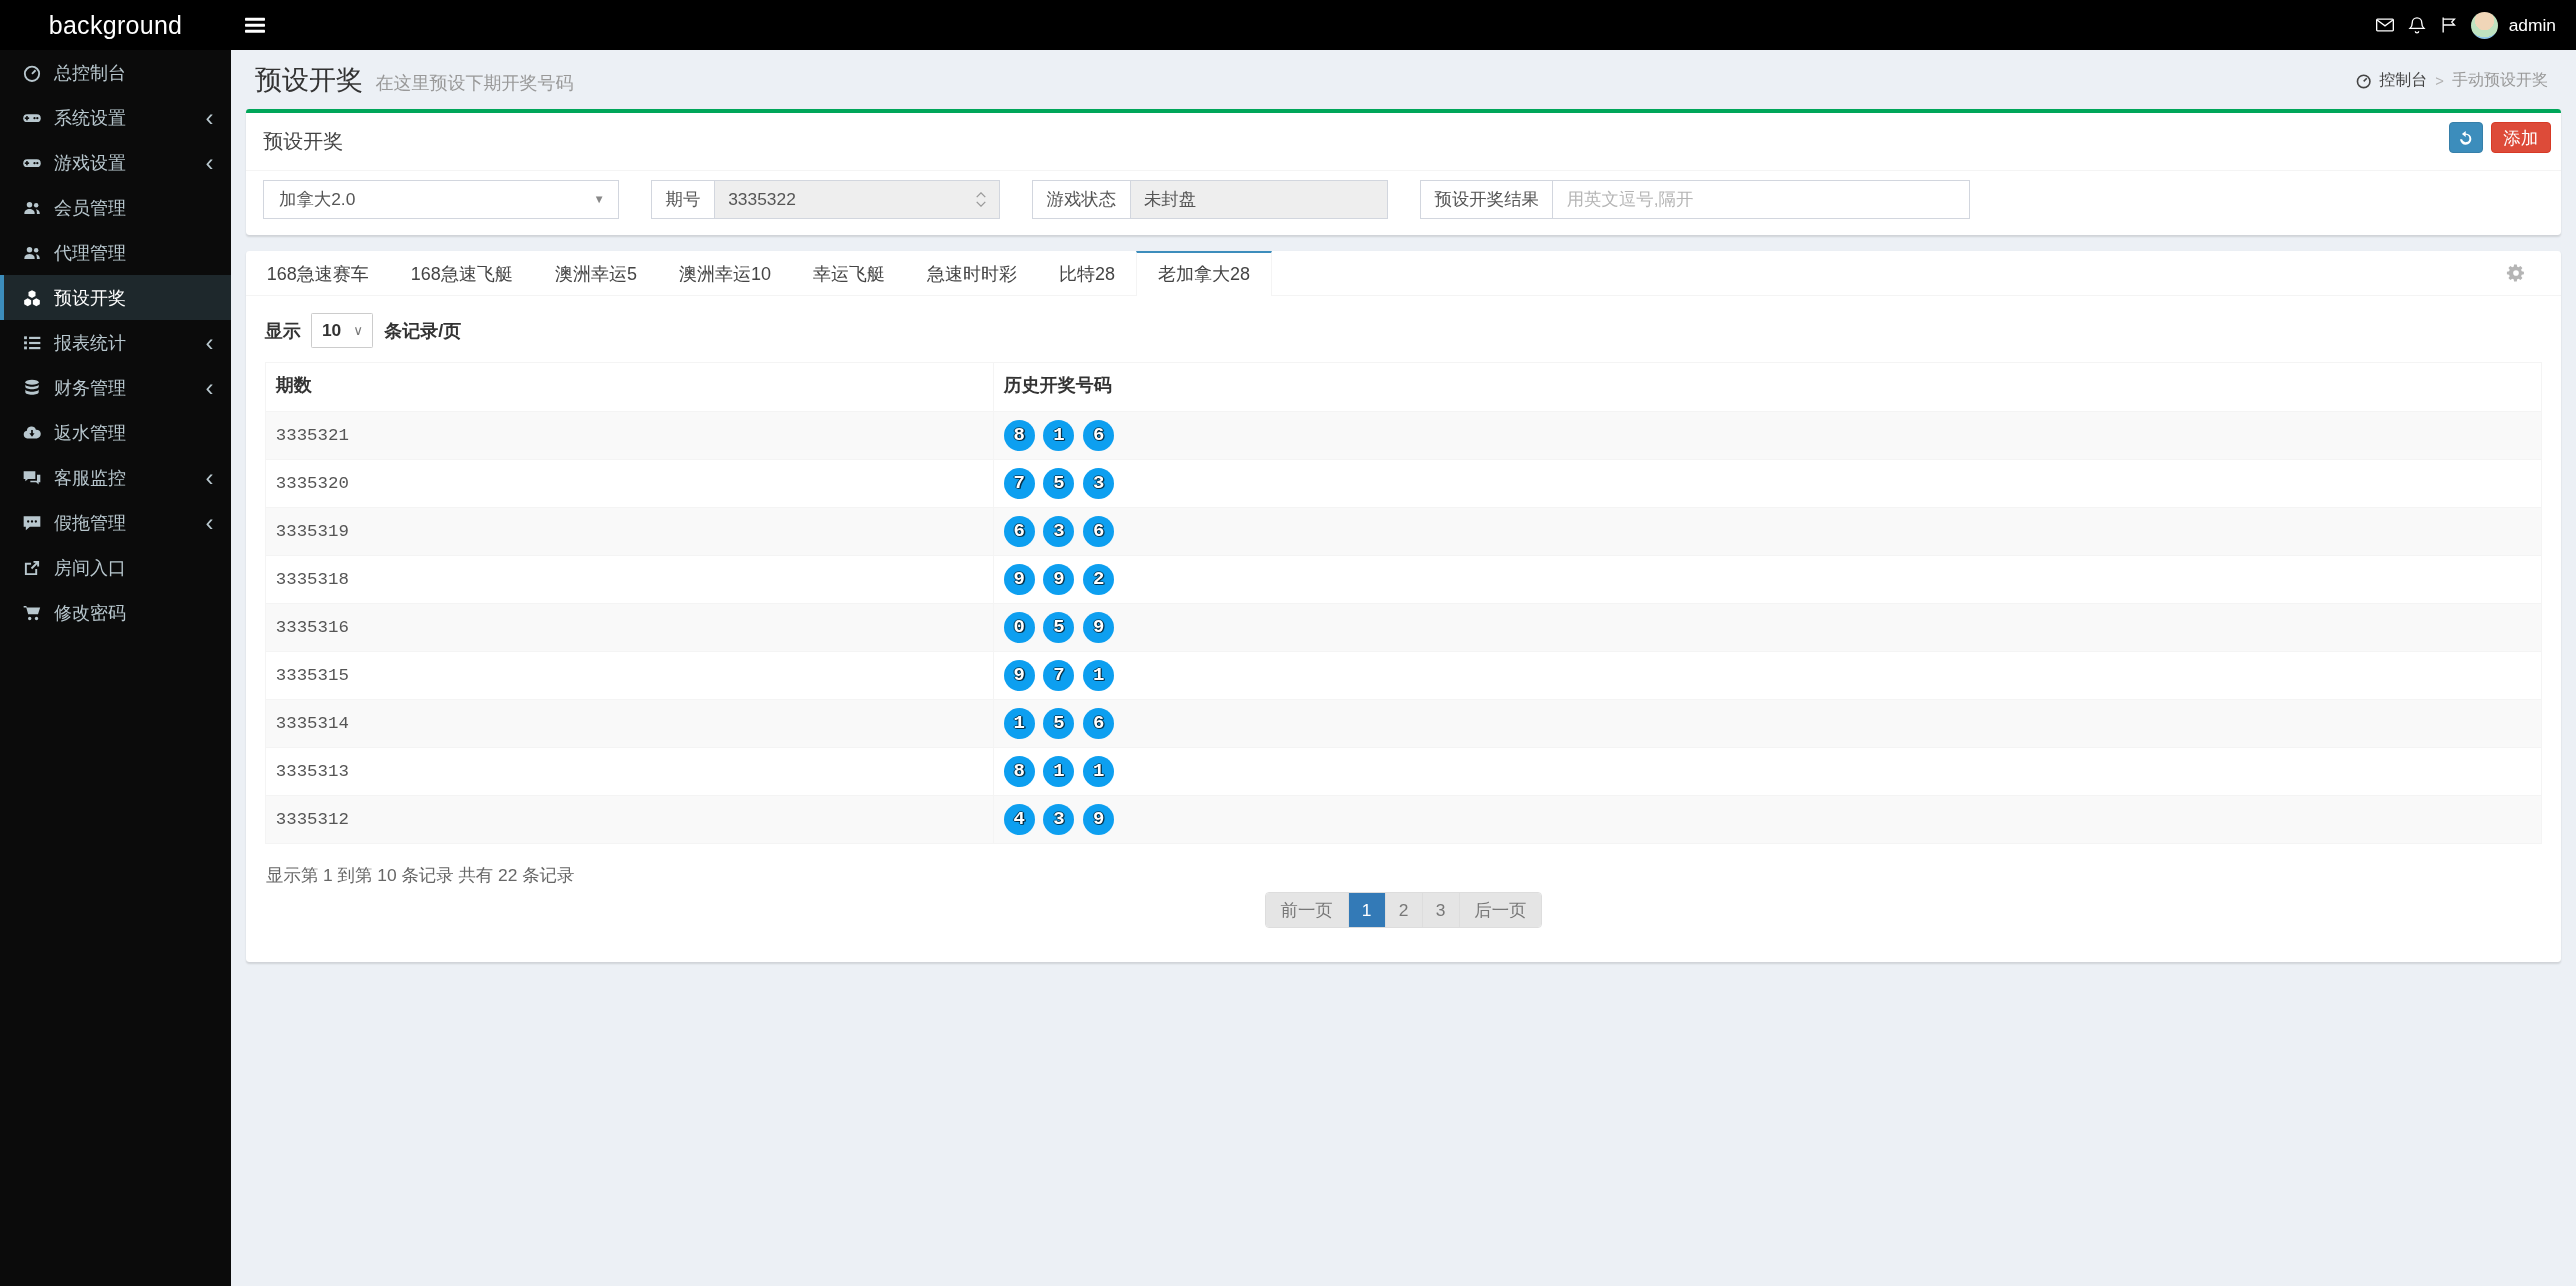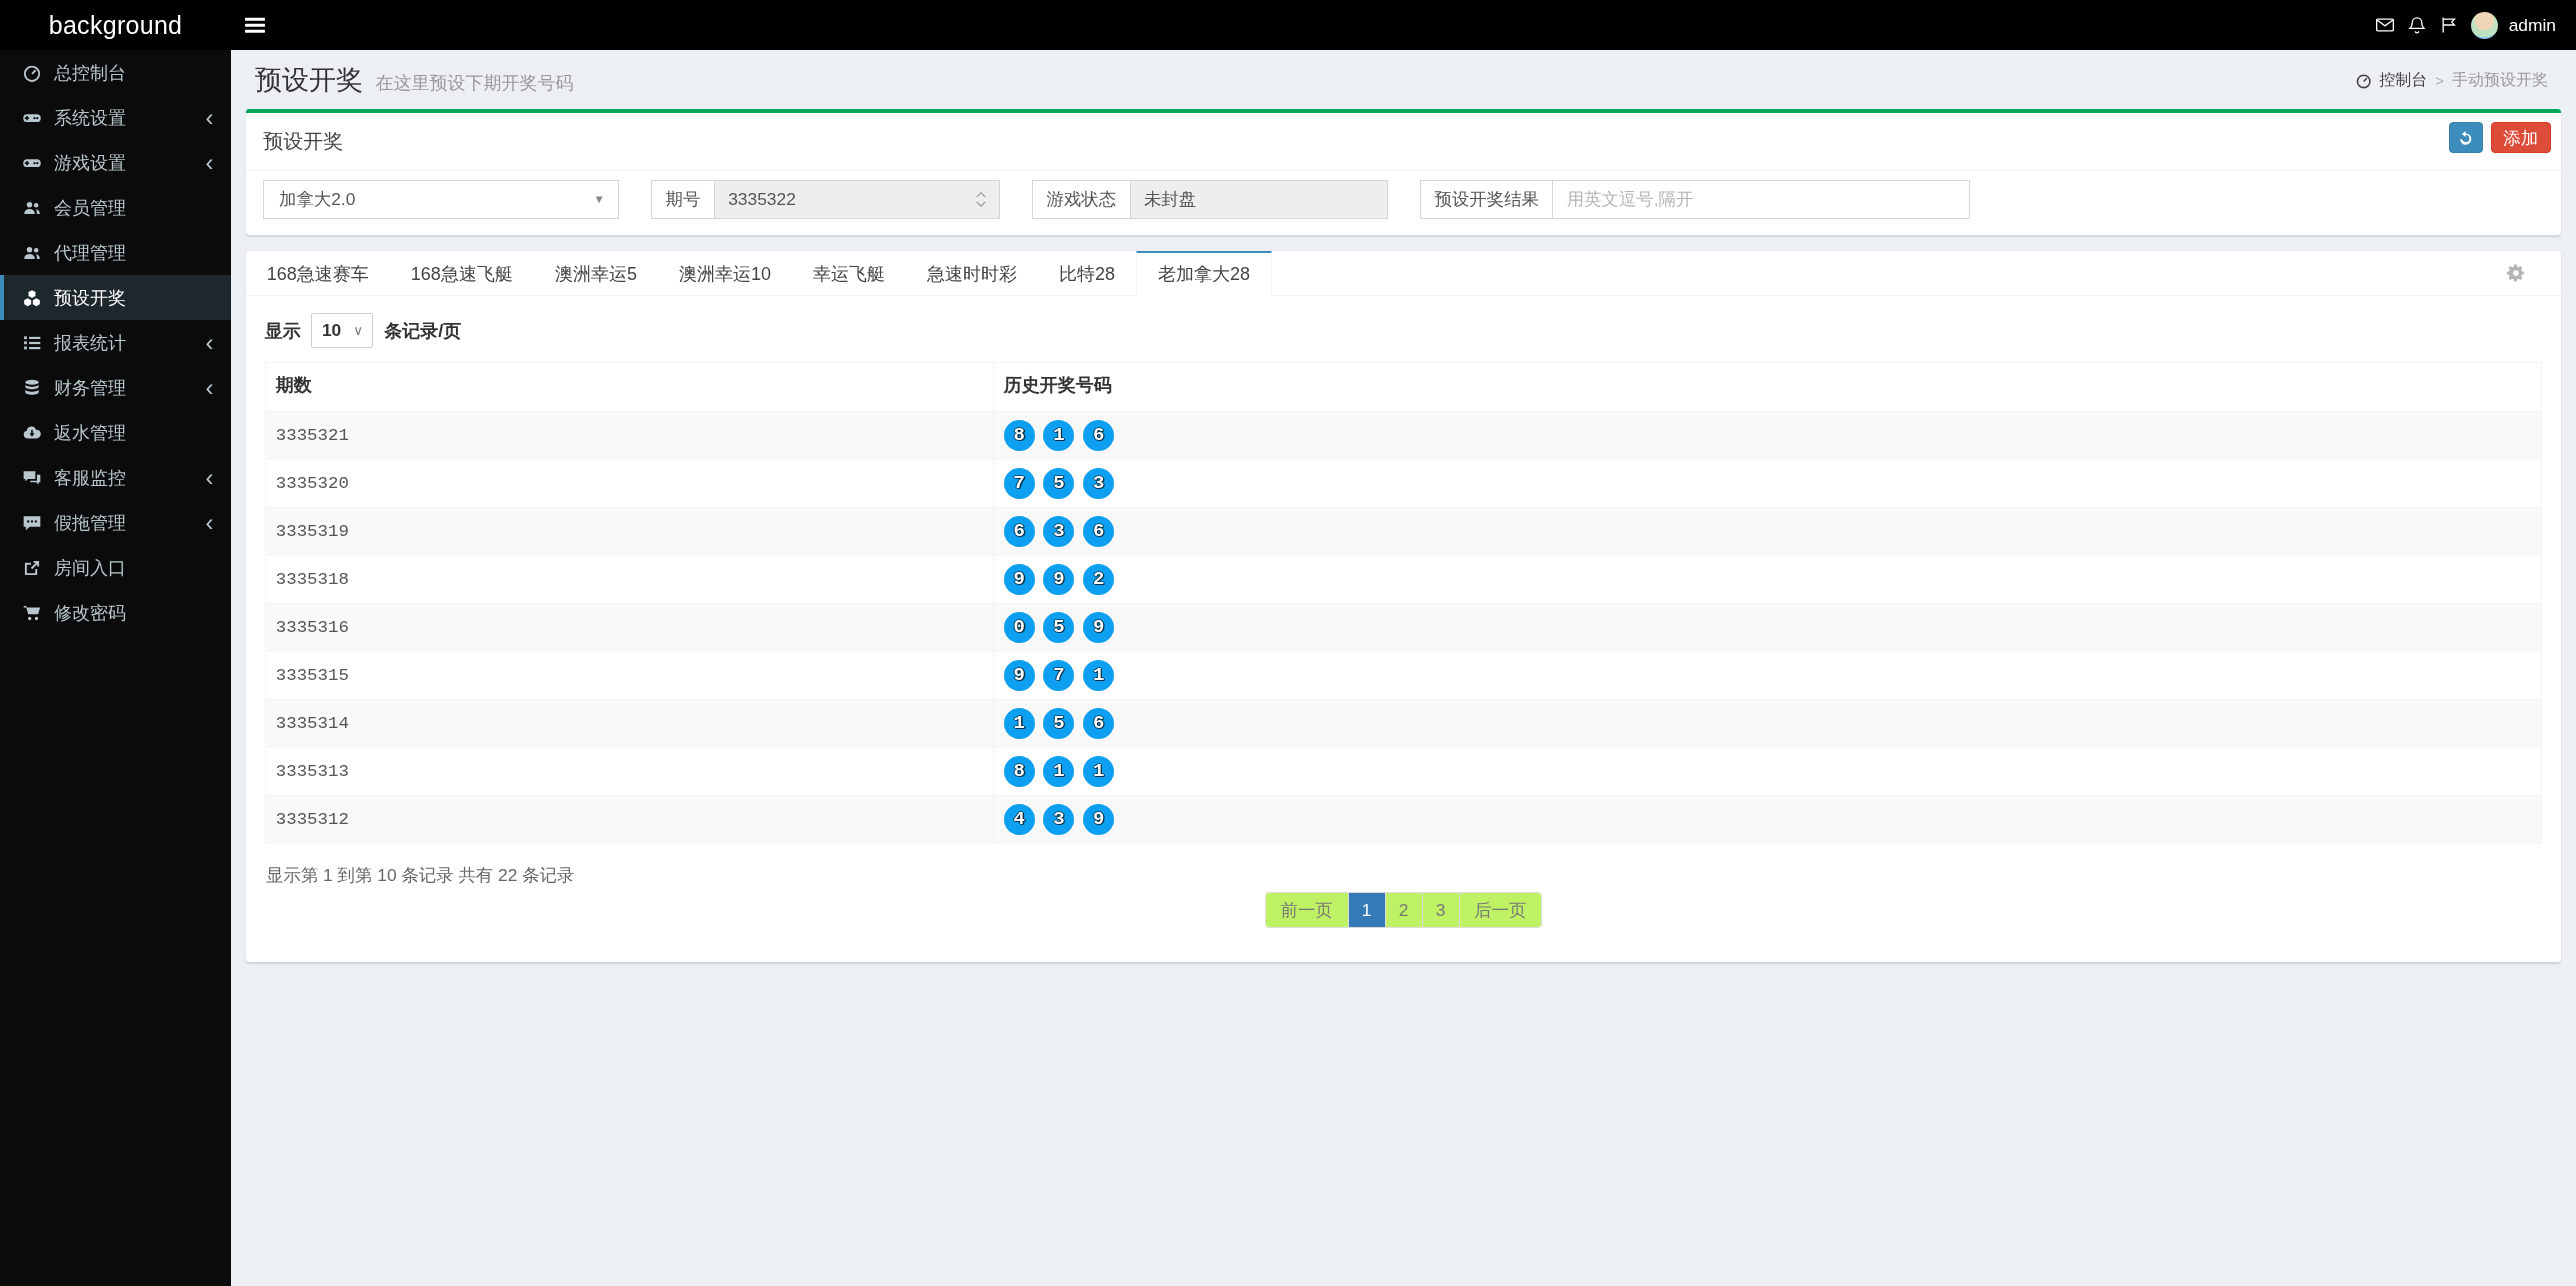"前一页" .pagination li { background: #bef264 -> #e5e5e5 }
